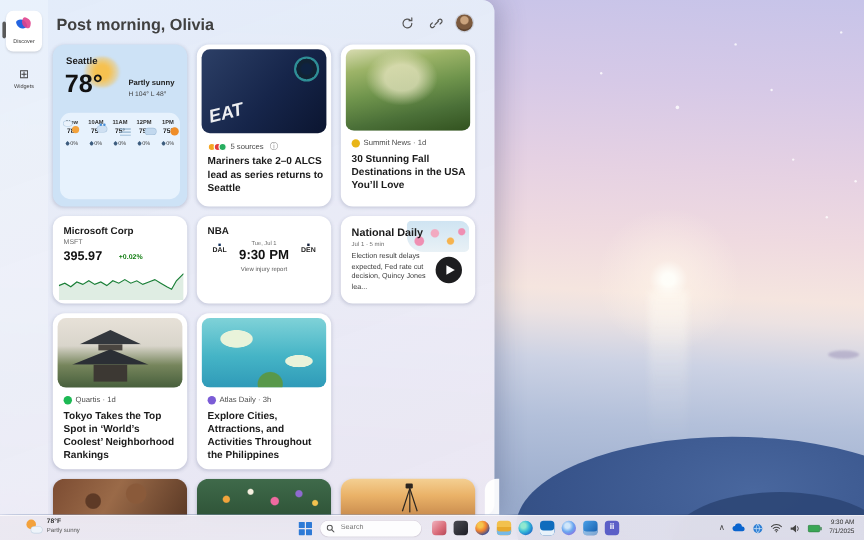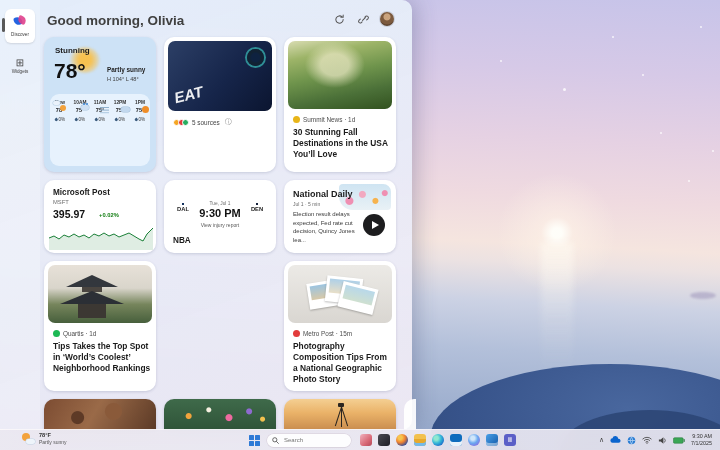"Good morning, Olivia" div.greeting { text: Good -> Post }
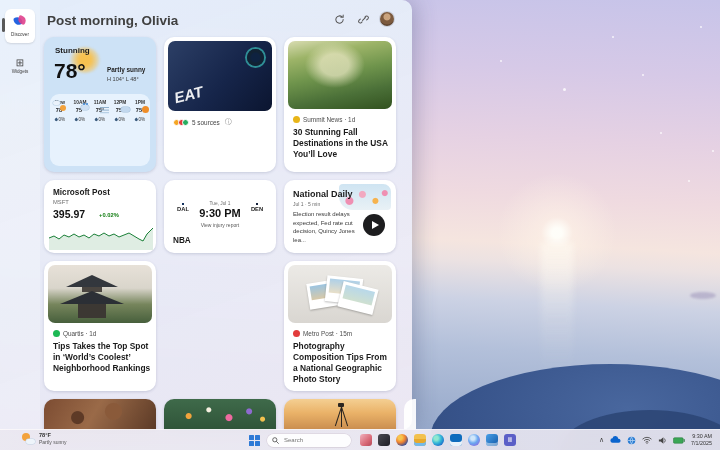"Stunning" div.w-city { text: Stunning -> Seattle }
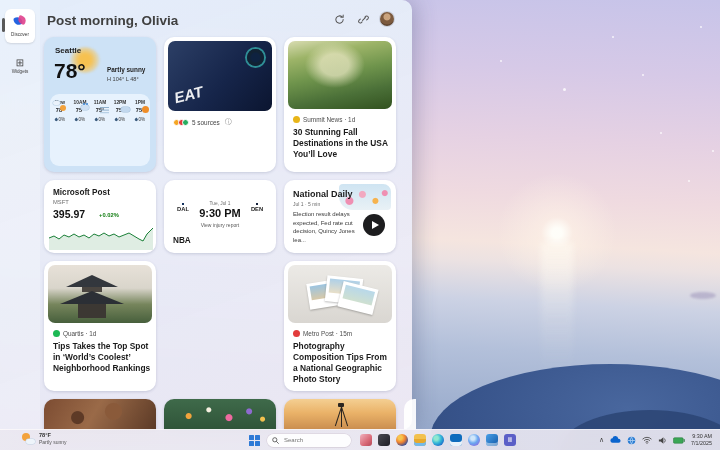"Mariners take 2–0 ALCS lead" div.headline { html: none -> <div>Mariners take 2–0 ALCS lead as series returns to Seattle</div> }
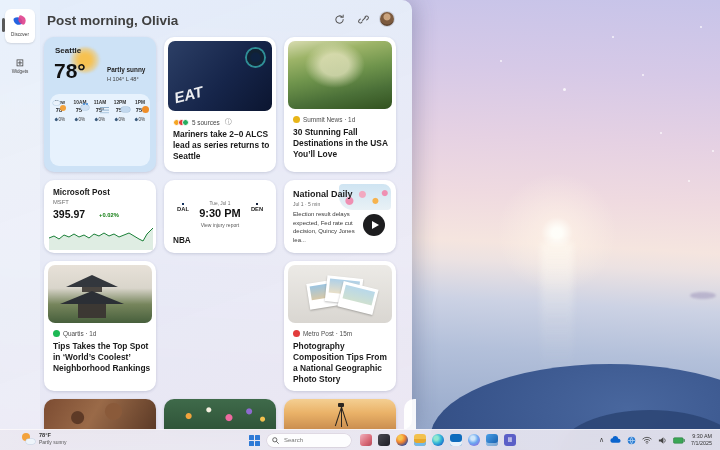"Microsoft Post" div.s-company { text: Post -> Corp }
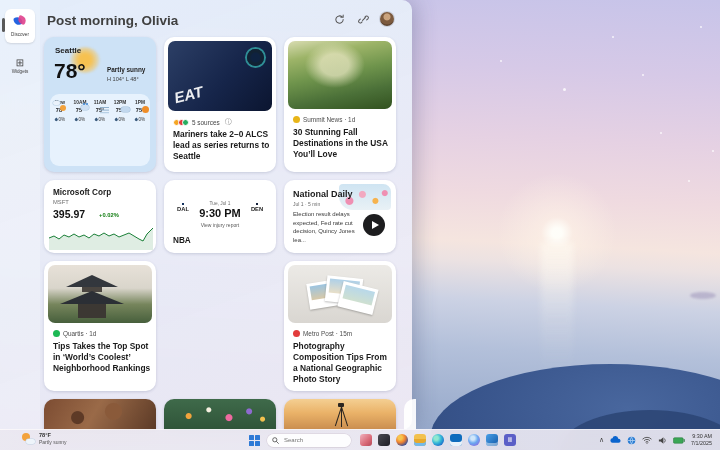"NBA" .n-league { margin-top: 48px -> none }
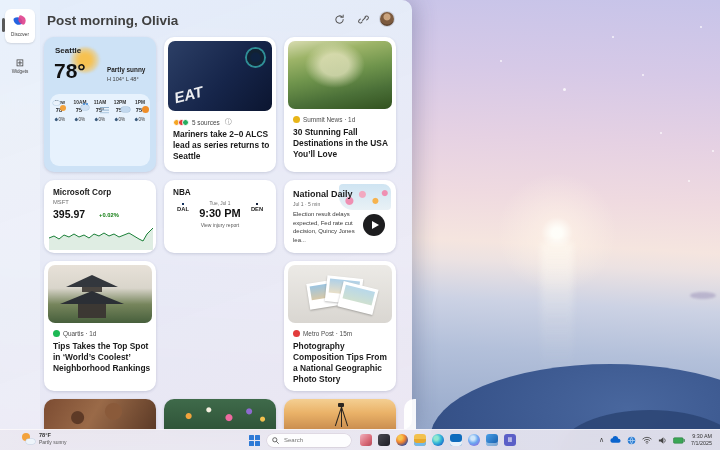"Tips Takes the Top Spot" div.headline { text: Tips -> Tokyo }
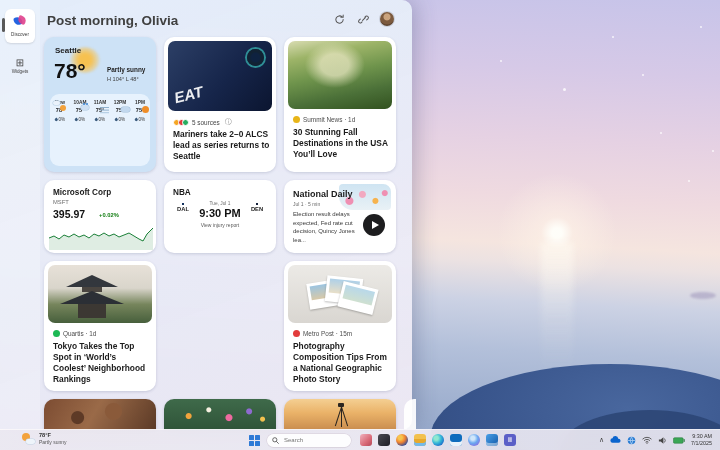"Explore Cities, Attractions, and" div.card { html: none -> <div> <div></div> <div> <span></span> <span>Atlas Daily · 3h</span> </div> <div>Explore Cities, Attractions, and Activities Throughout the Philippines</div> </div> }
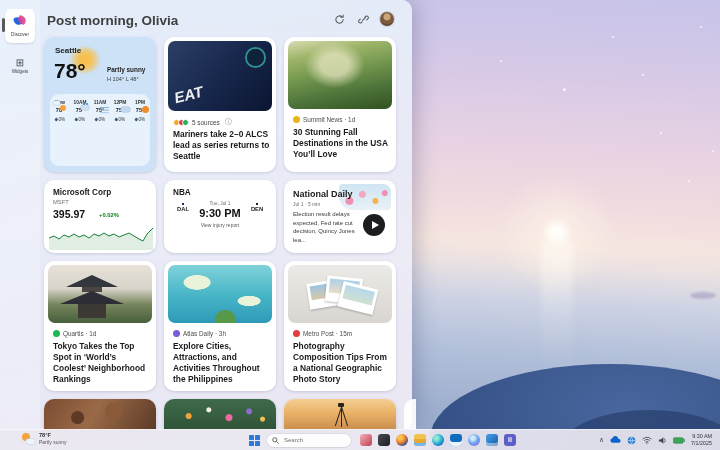"Photography Composition Tips From a" div.card { html: <div> <div> <span> <i></i> </span> <span> <i></i> </span> <span> <i></i> </span> </div> <div> <span></span> <span>Metro Post · 15m</span> </div> <div>Photography Composition Tips From a National Geographic Photo Story</div> </div> -> none }
